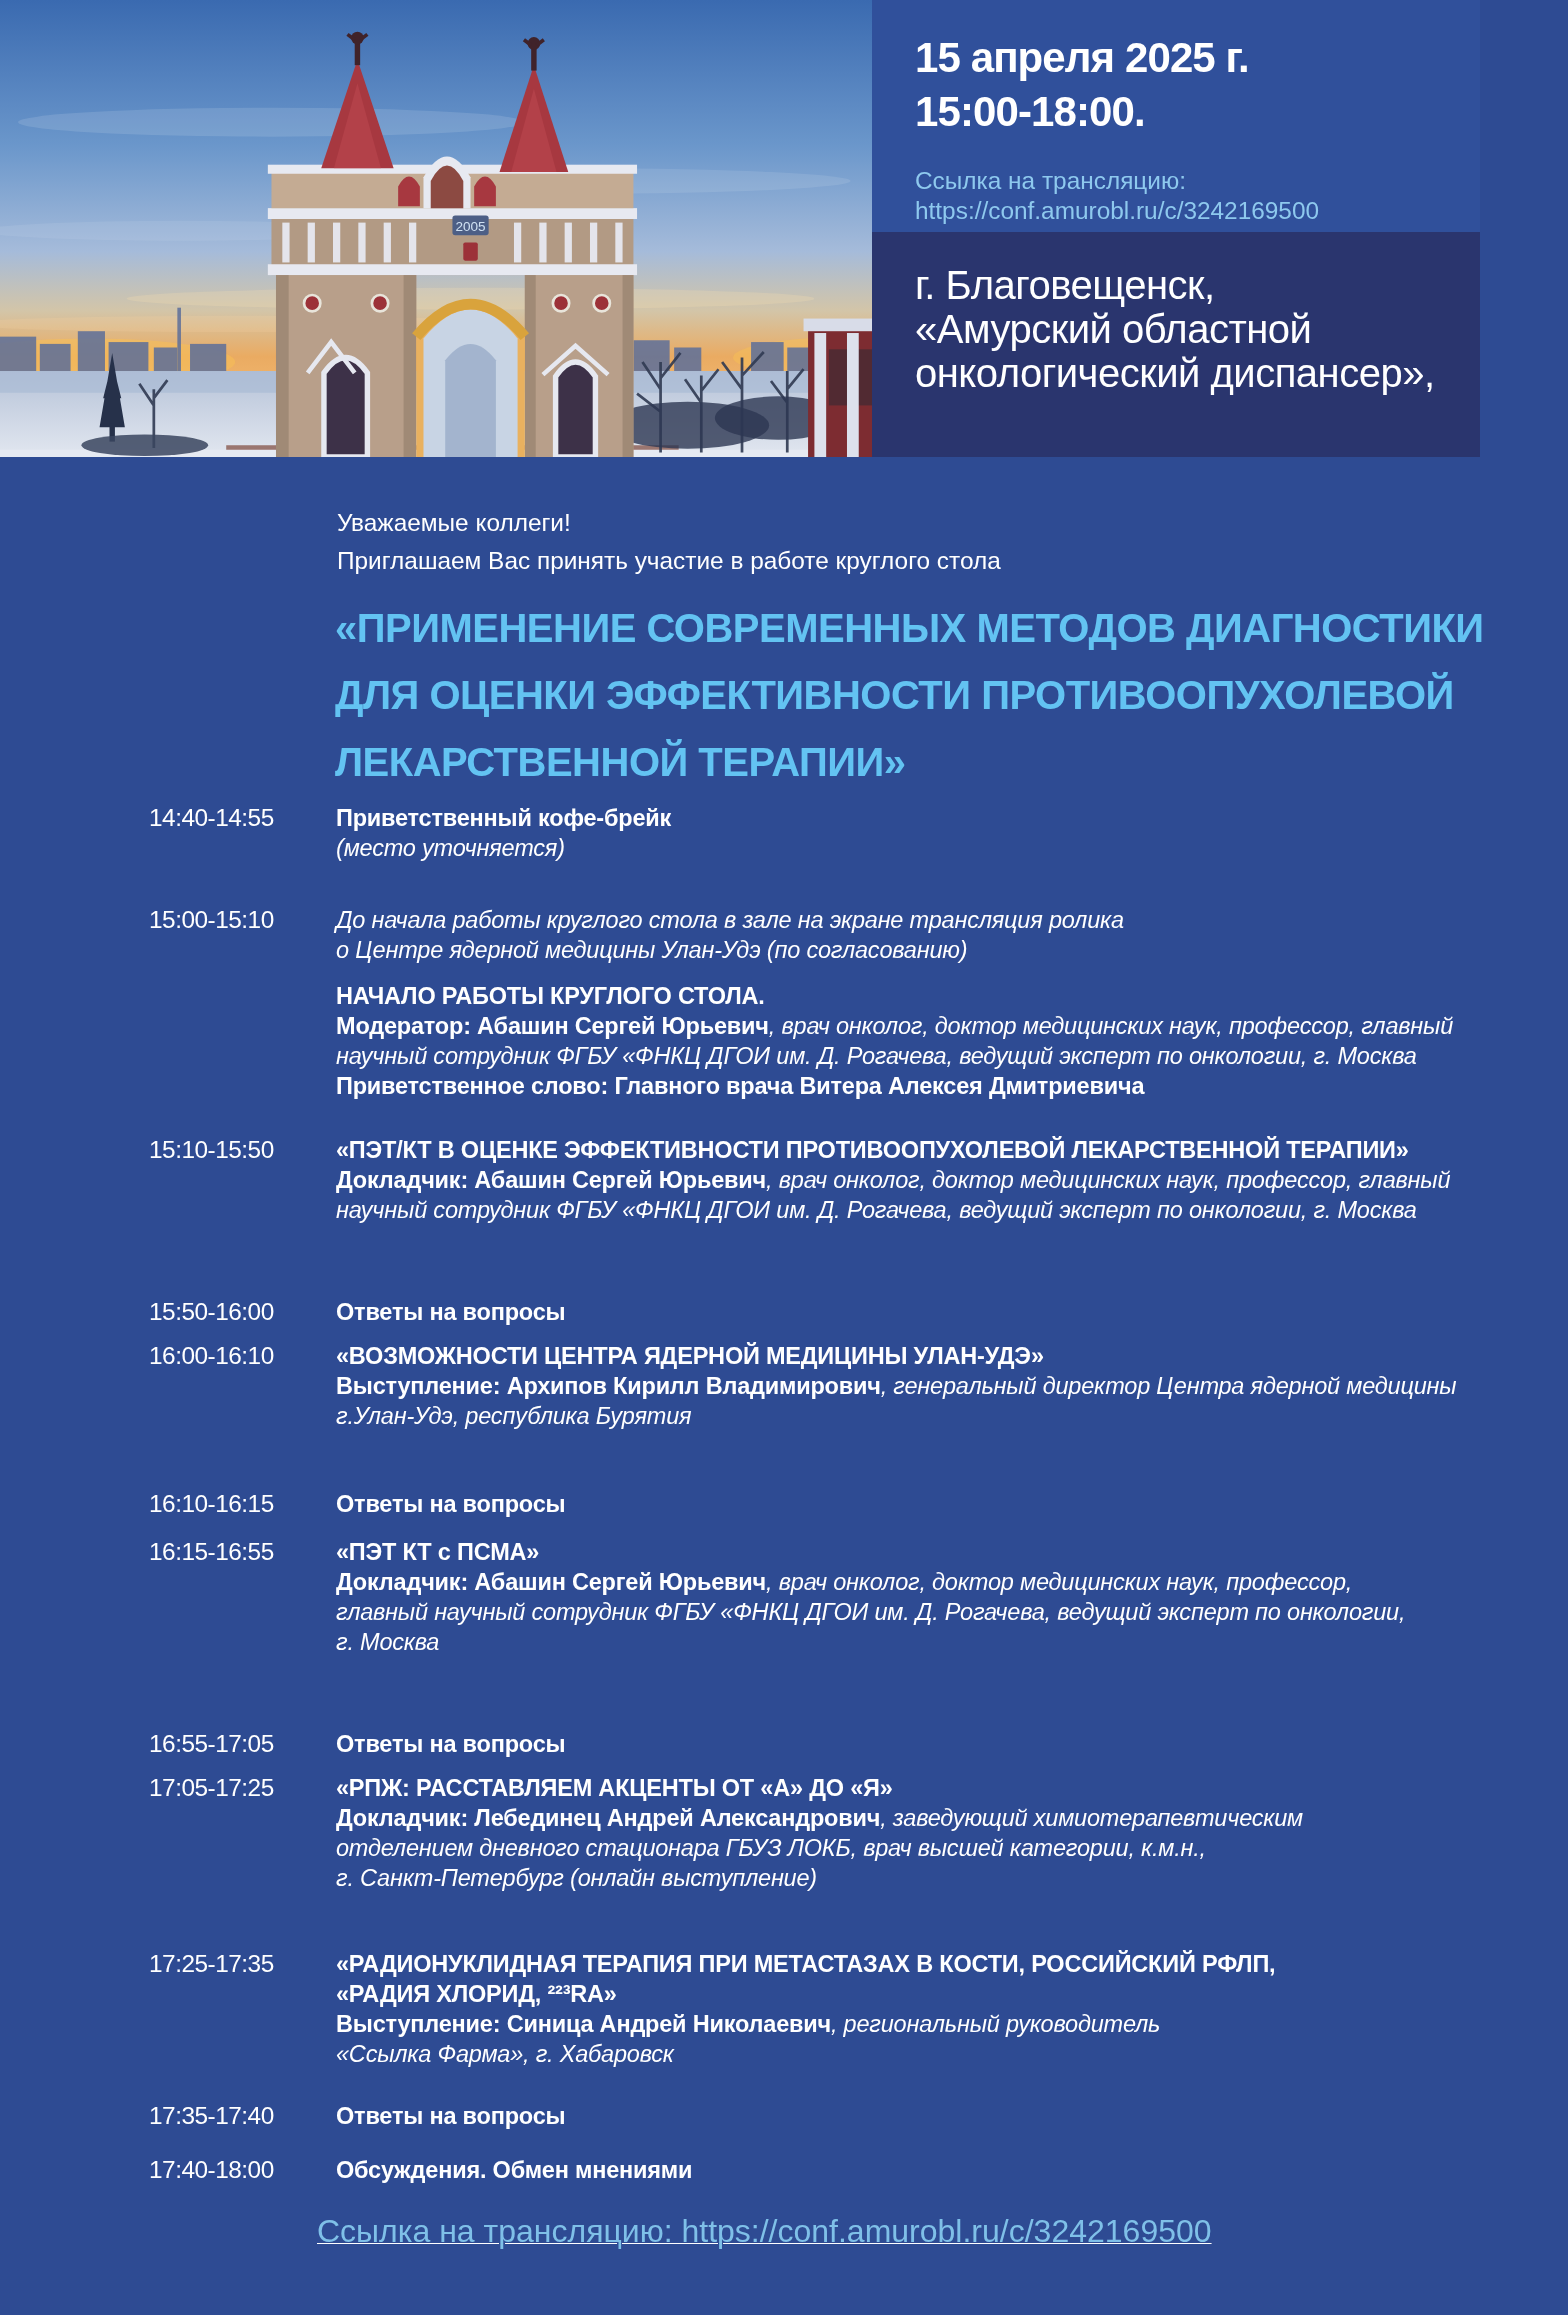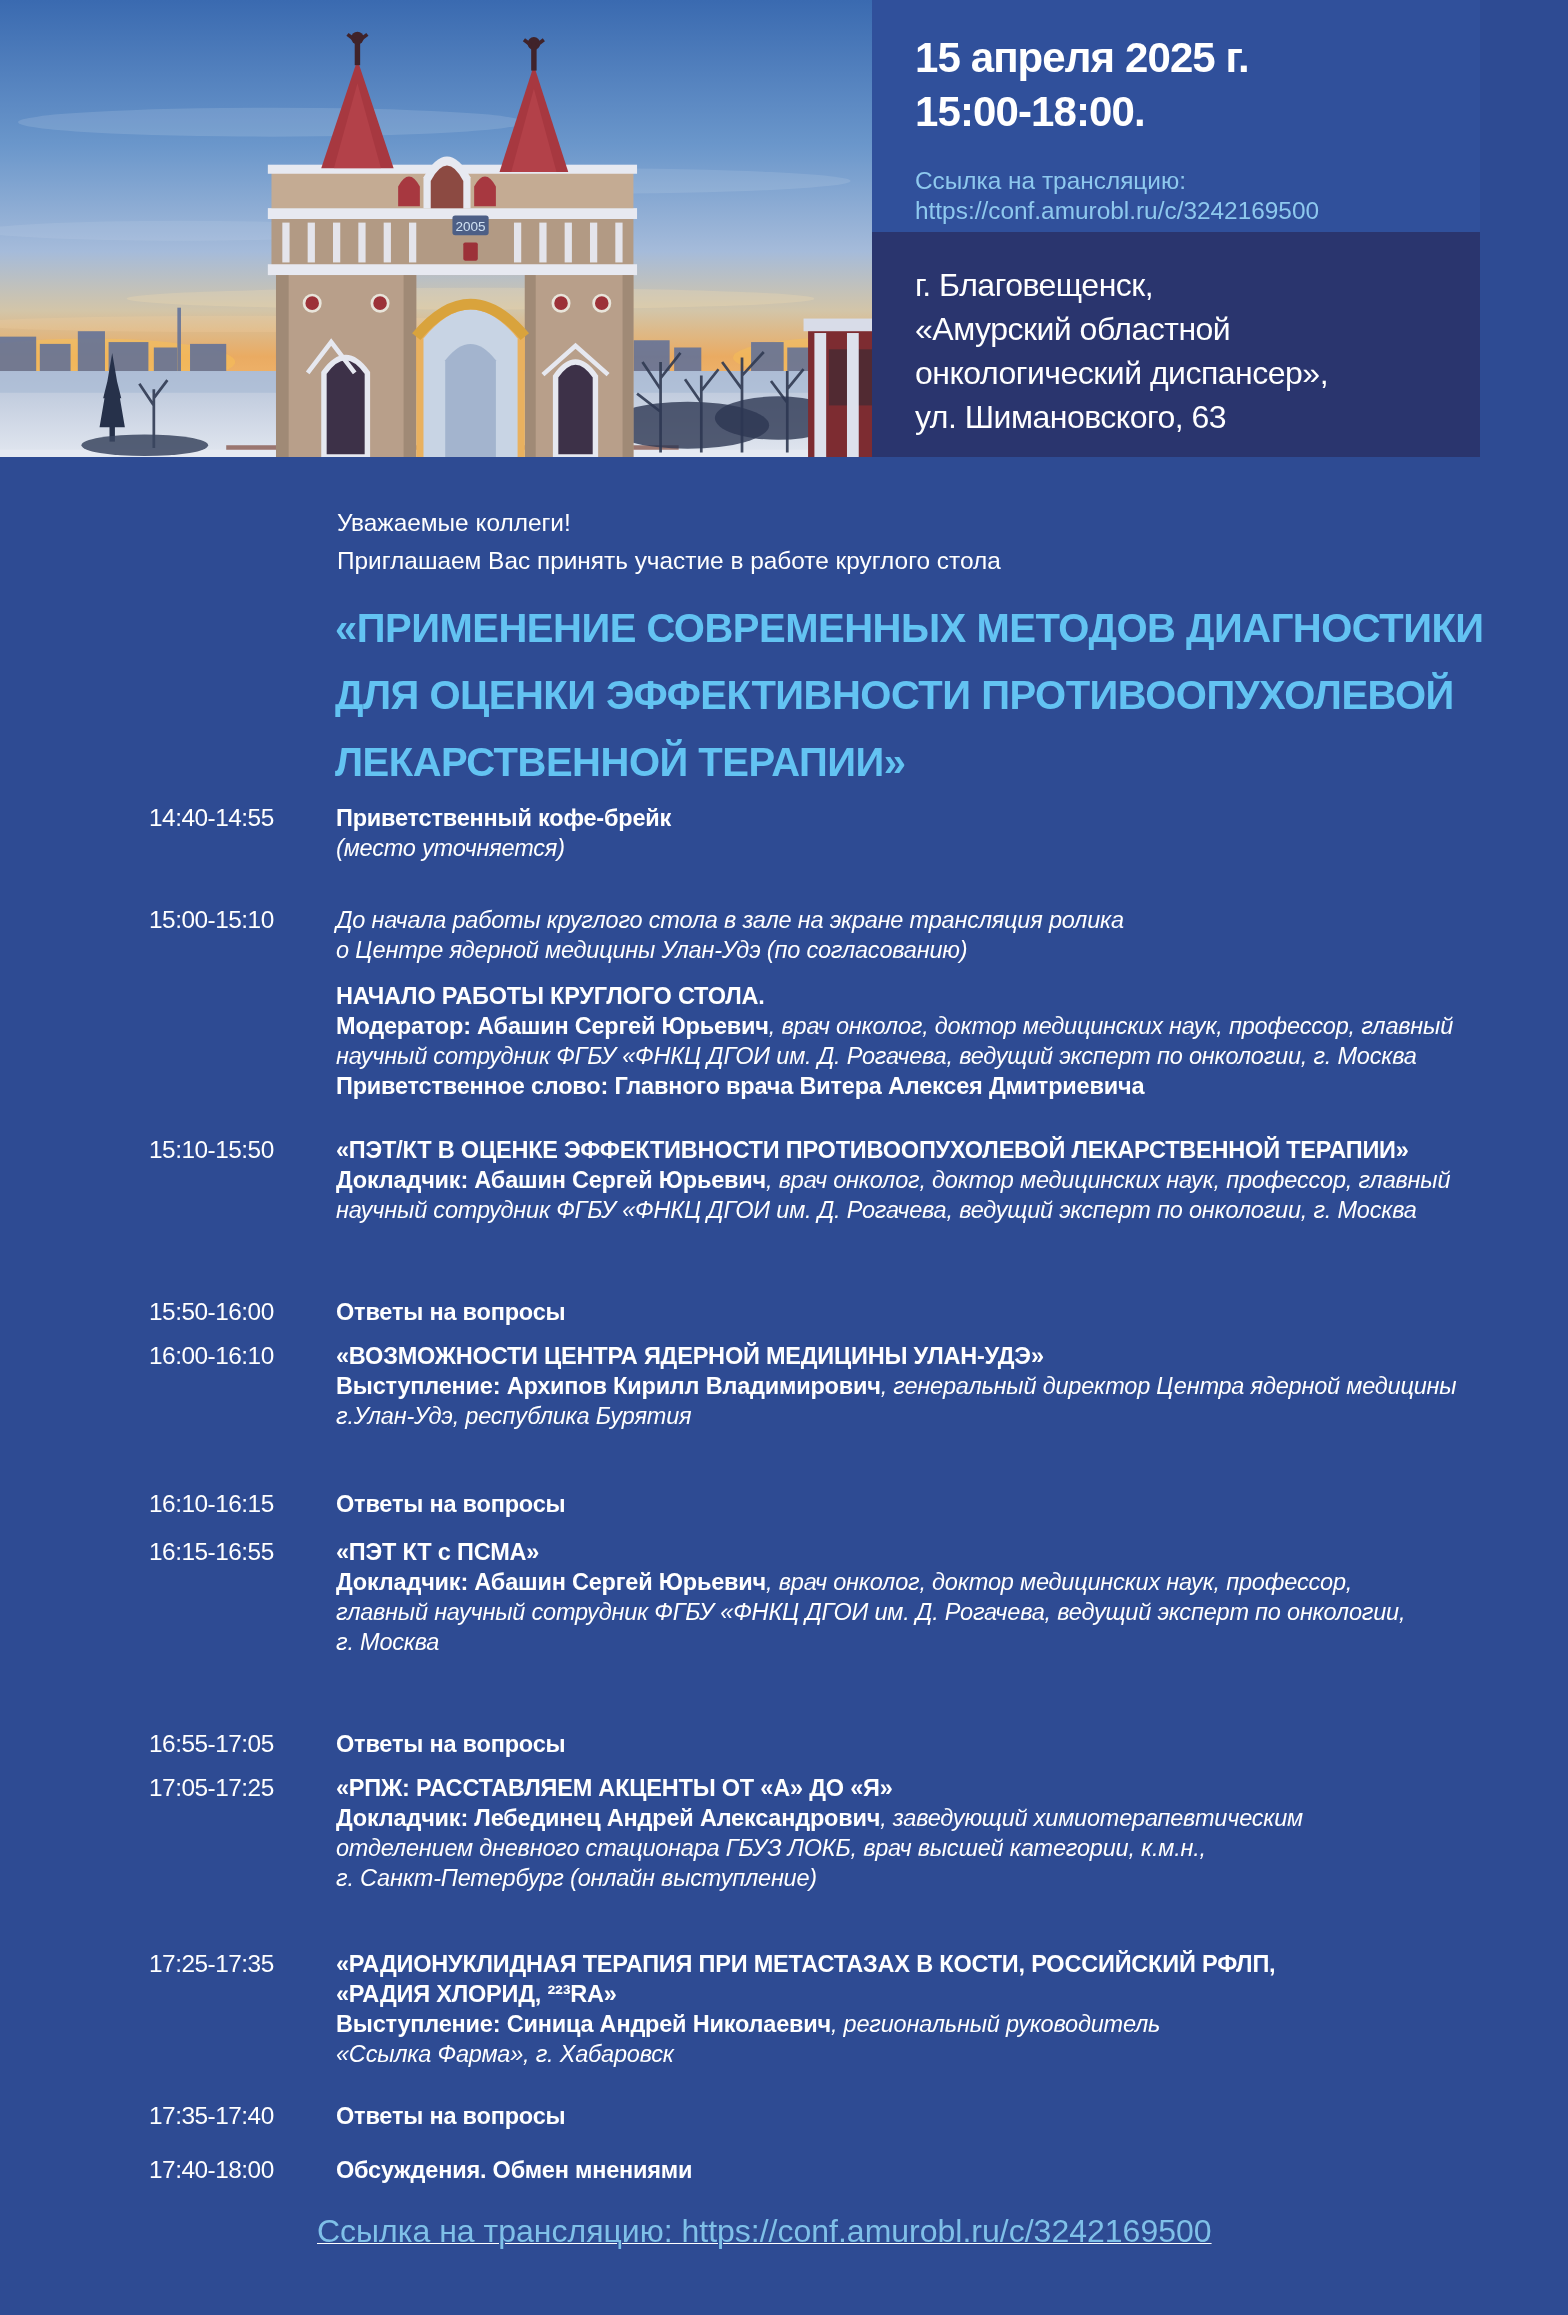"г. Благовещенск," .addr-line { font-size: 32px -> 40px }
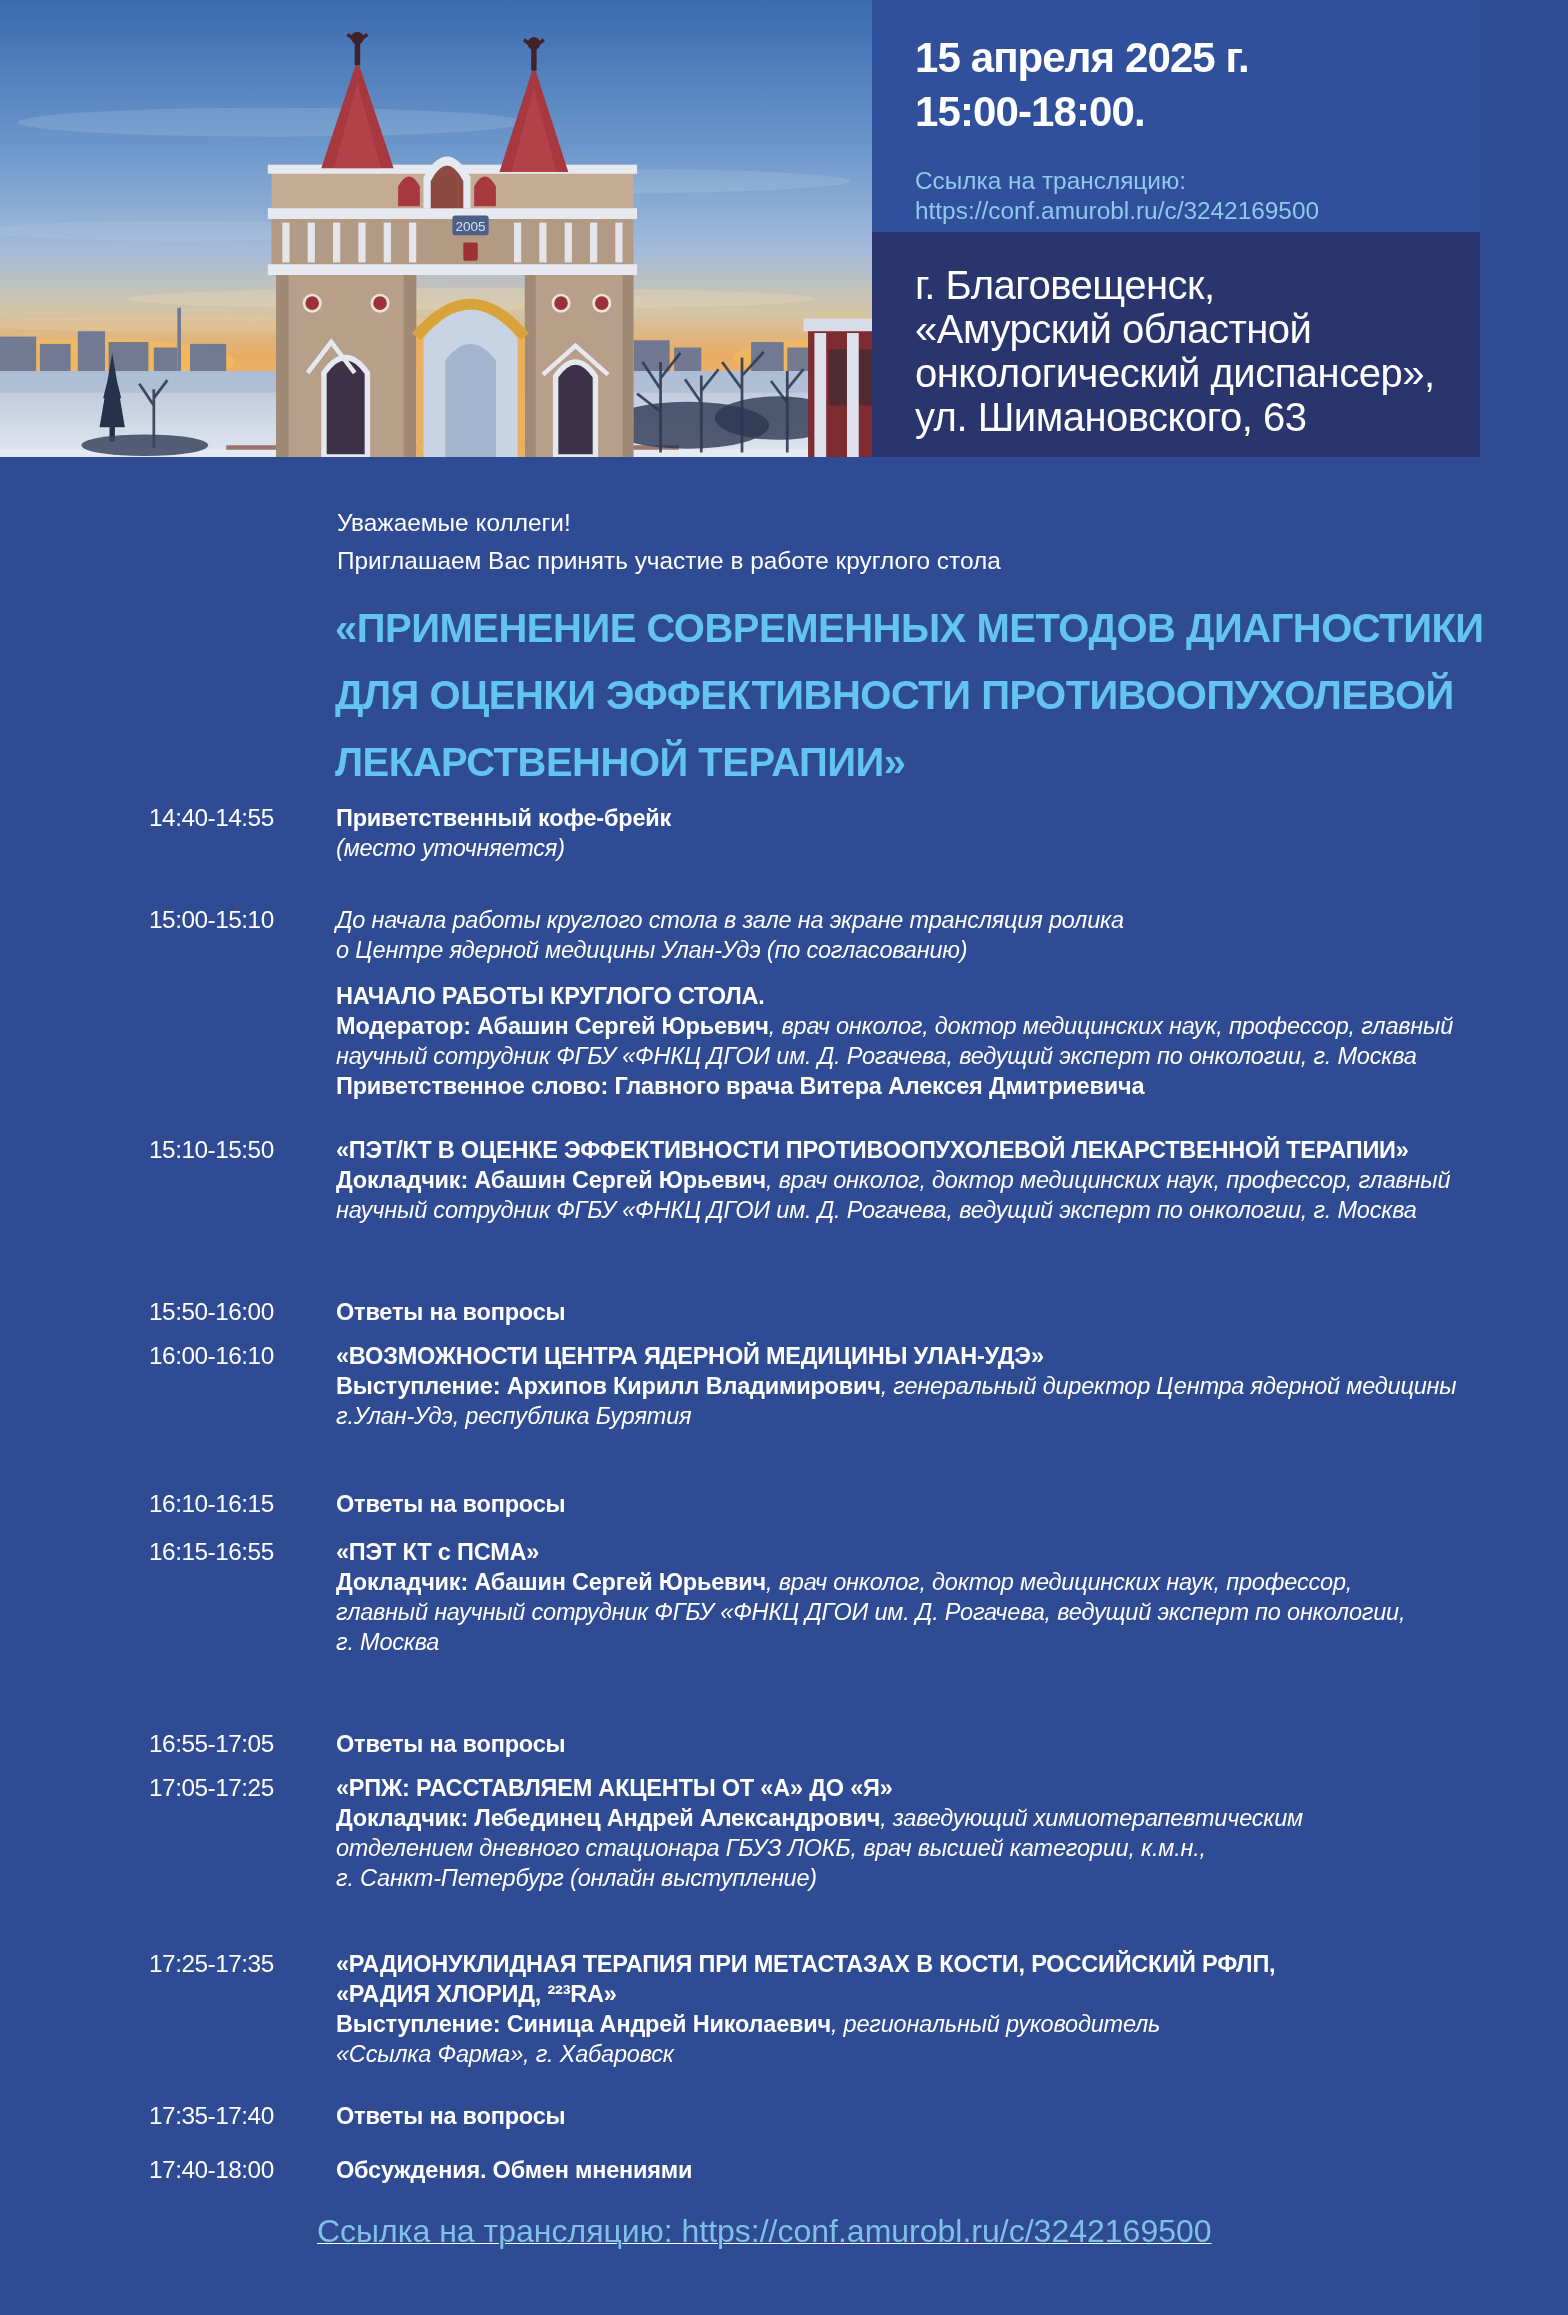"ул. Шимановского, 63" div.addr-line { html: <div>ул. Шимановского, 63</div> -> none }
